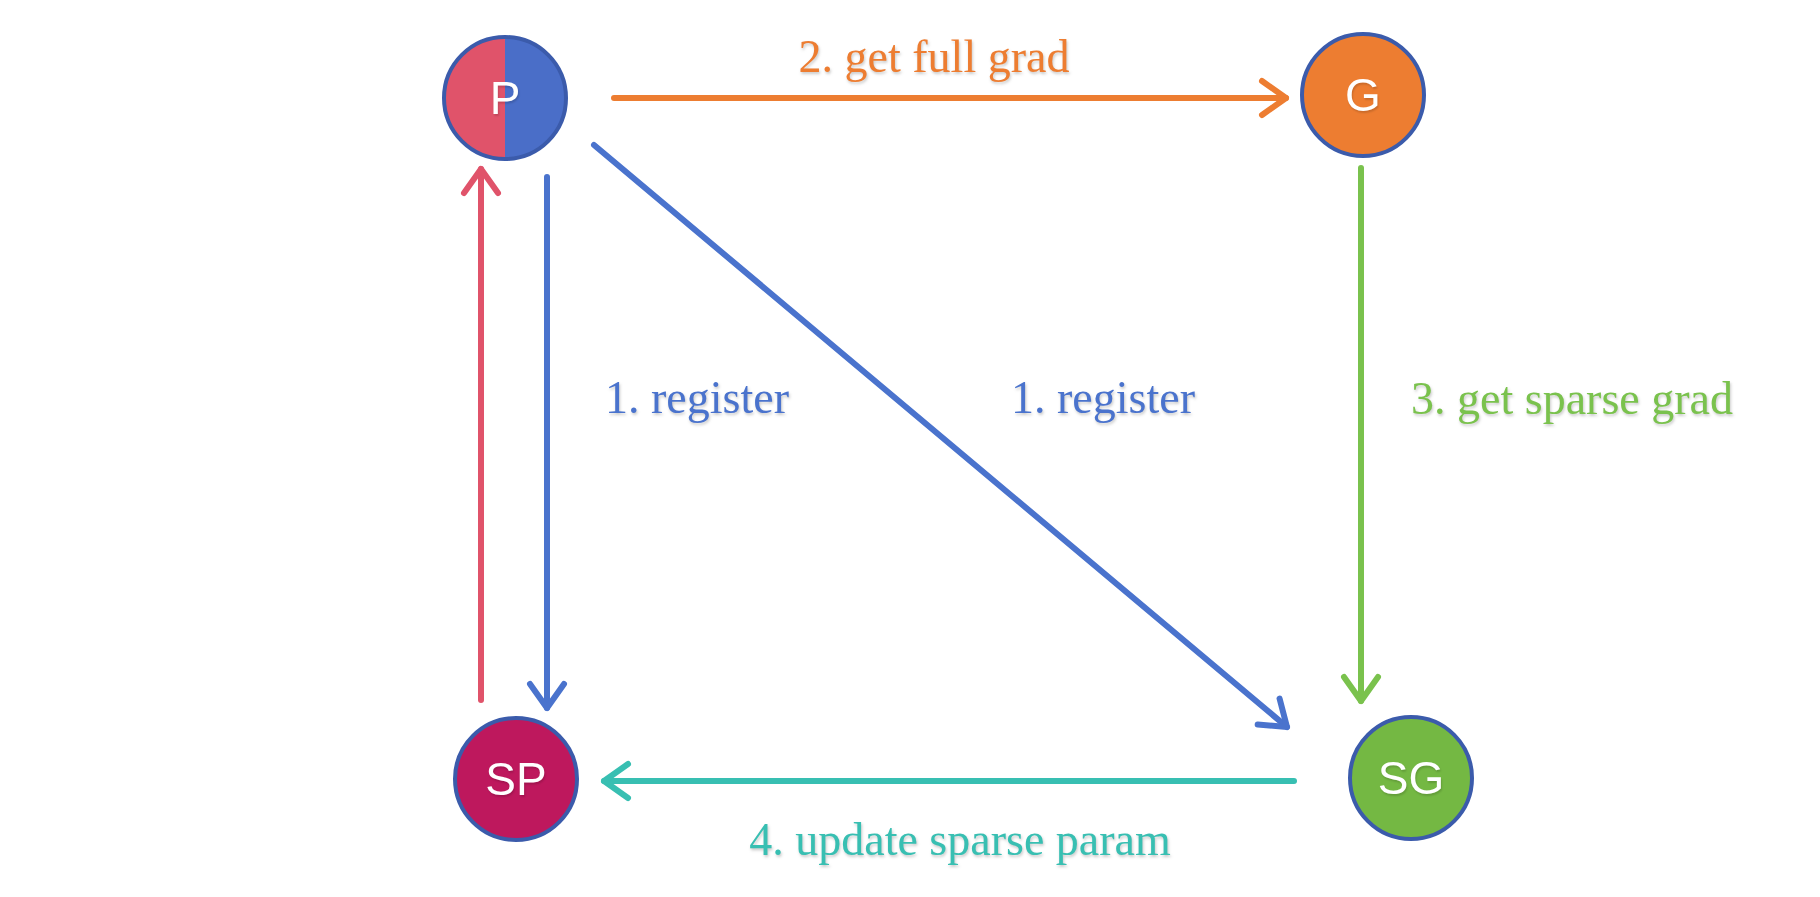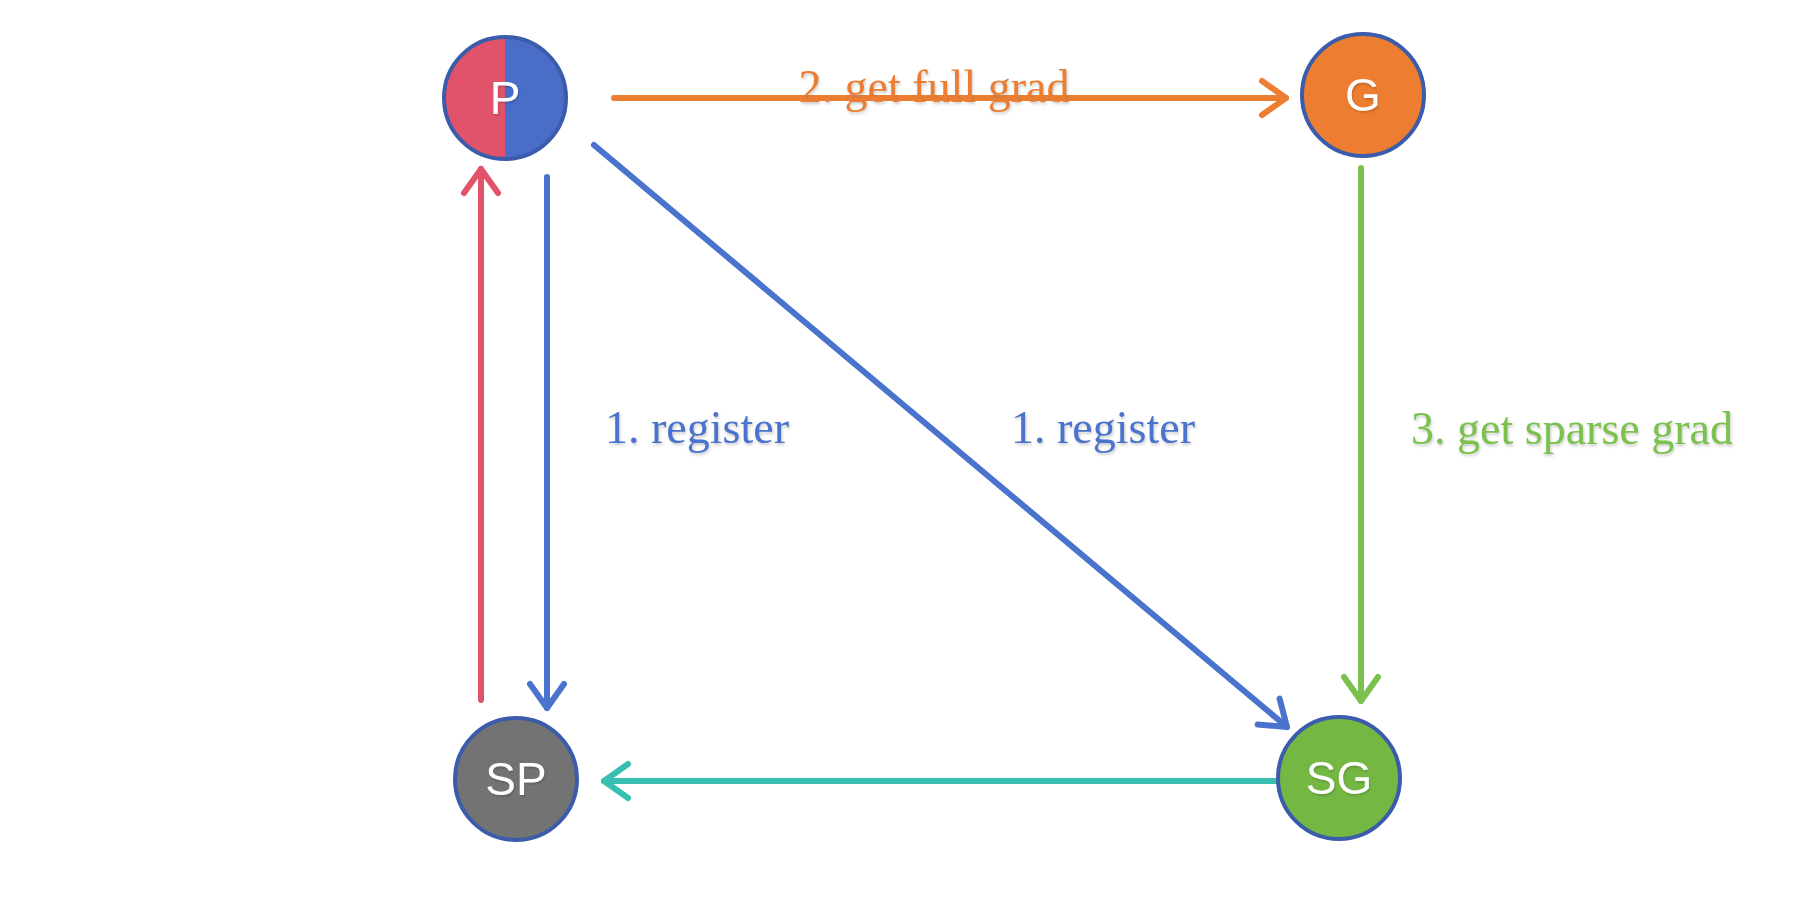"2. get full grad" .edge-label { margin-top: 30px -> none }
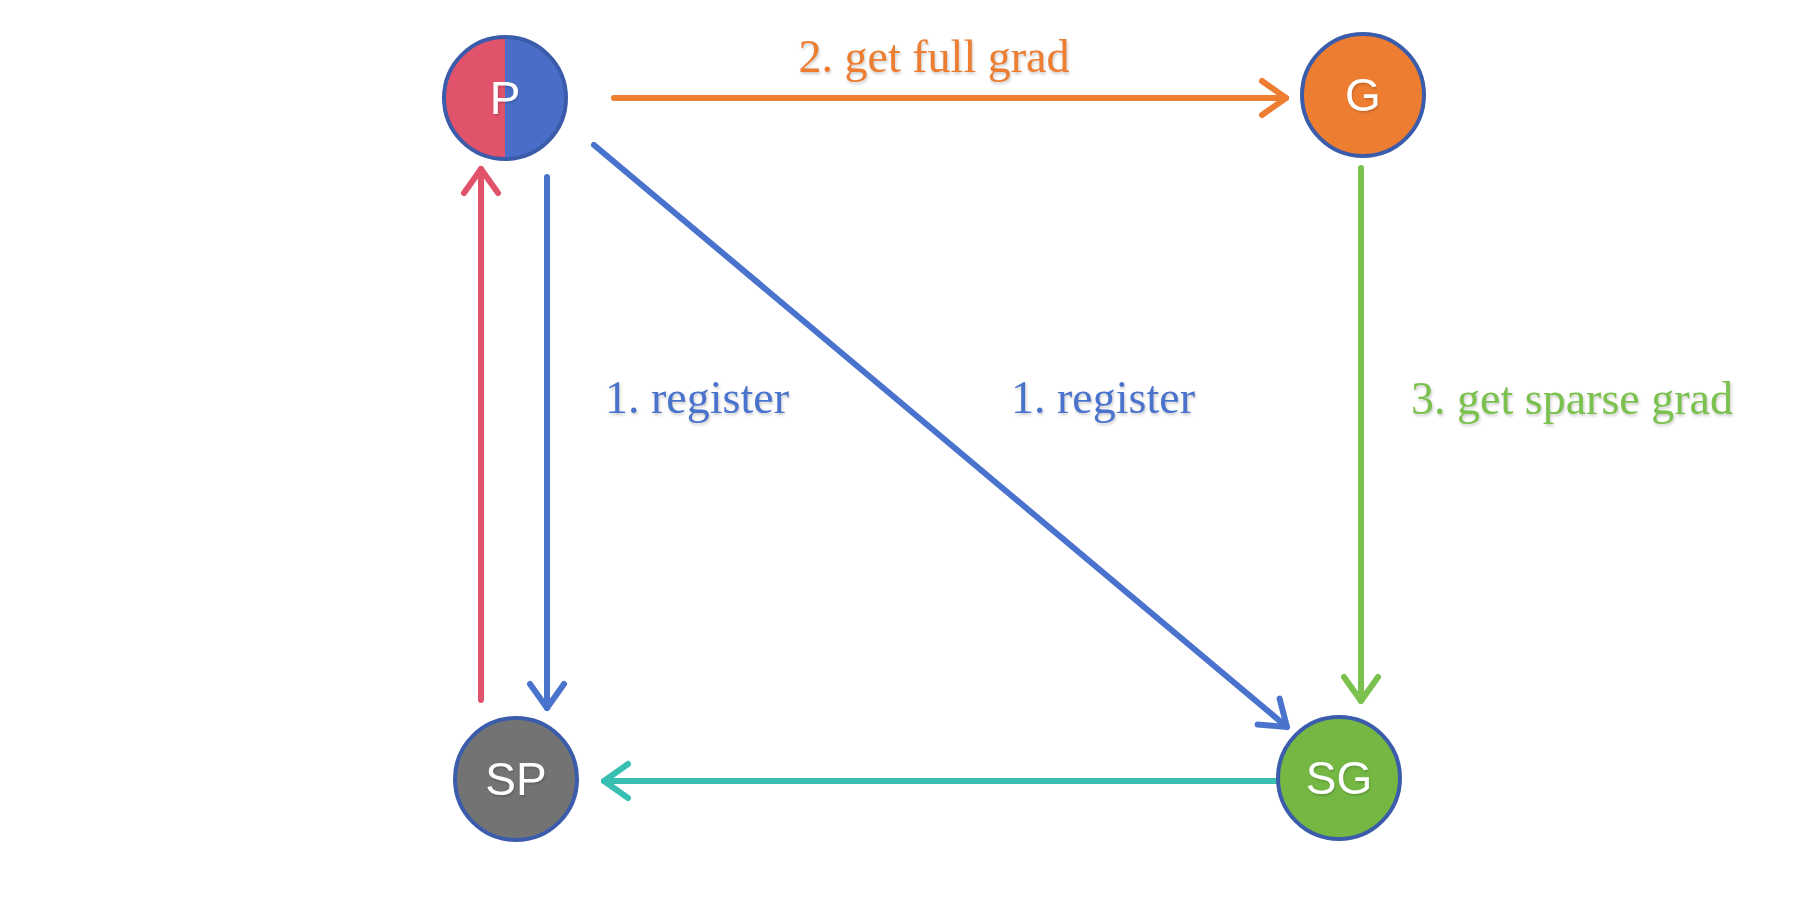"SP" div.node { background: #737373 -> #be185d }
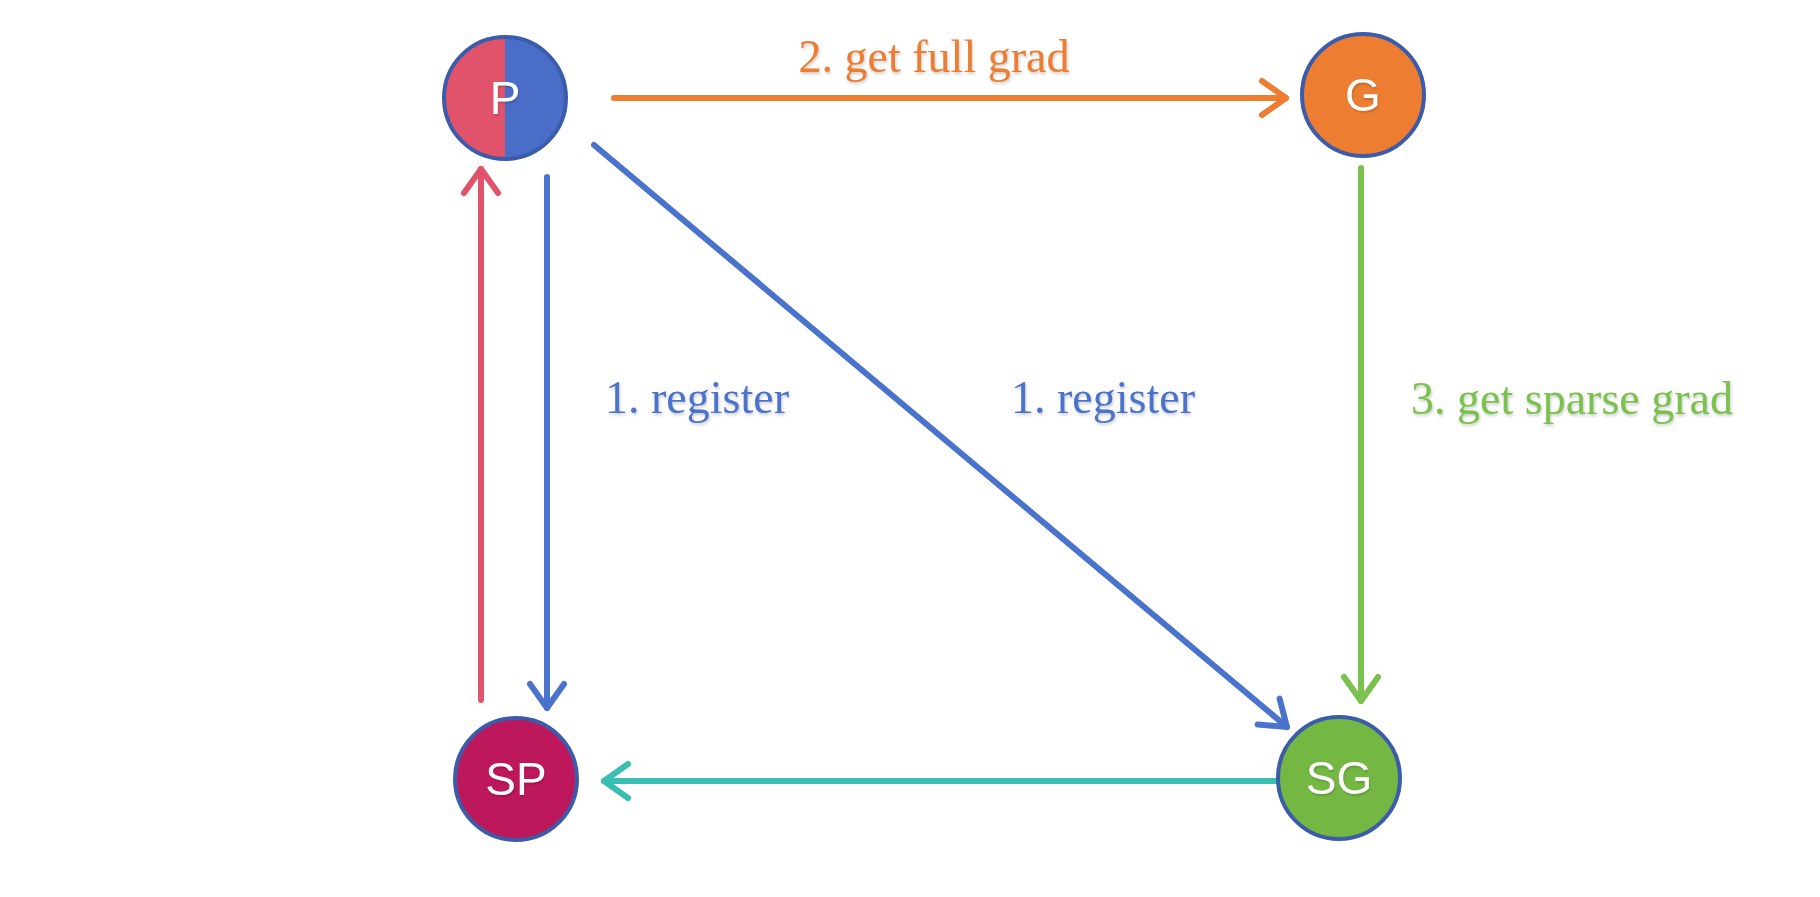"SG" div.node { left: 1276px -> 1348px }
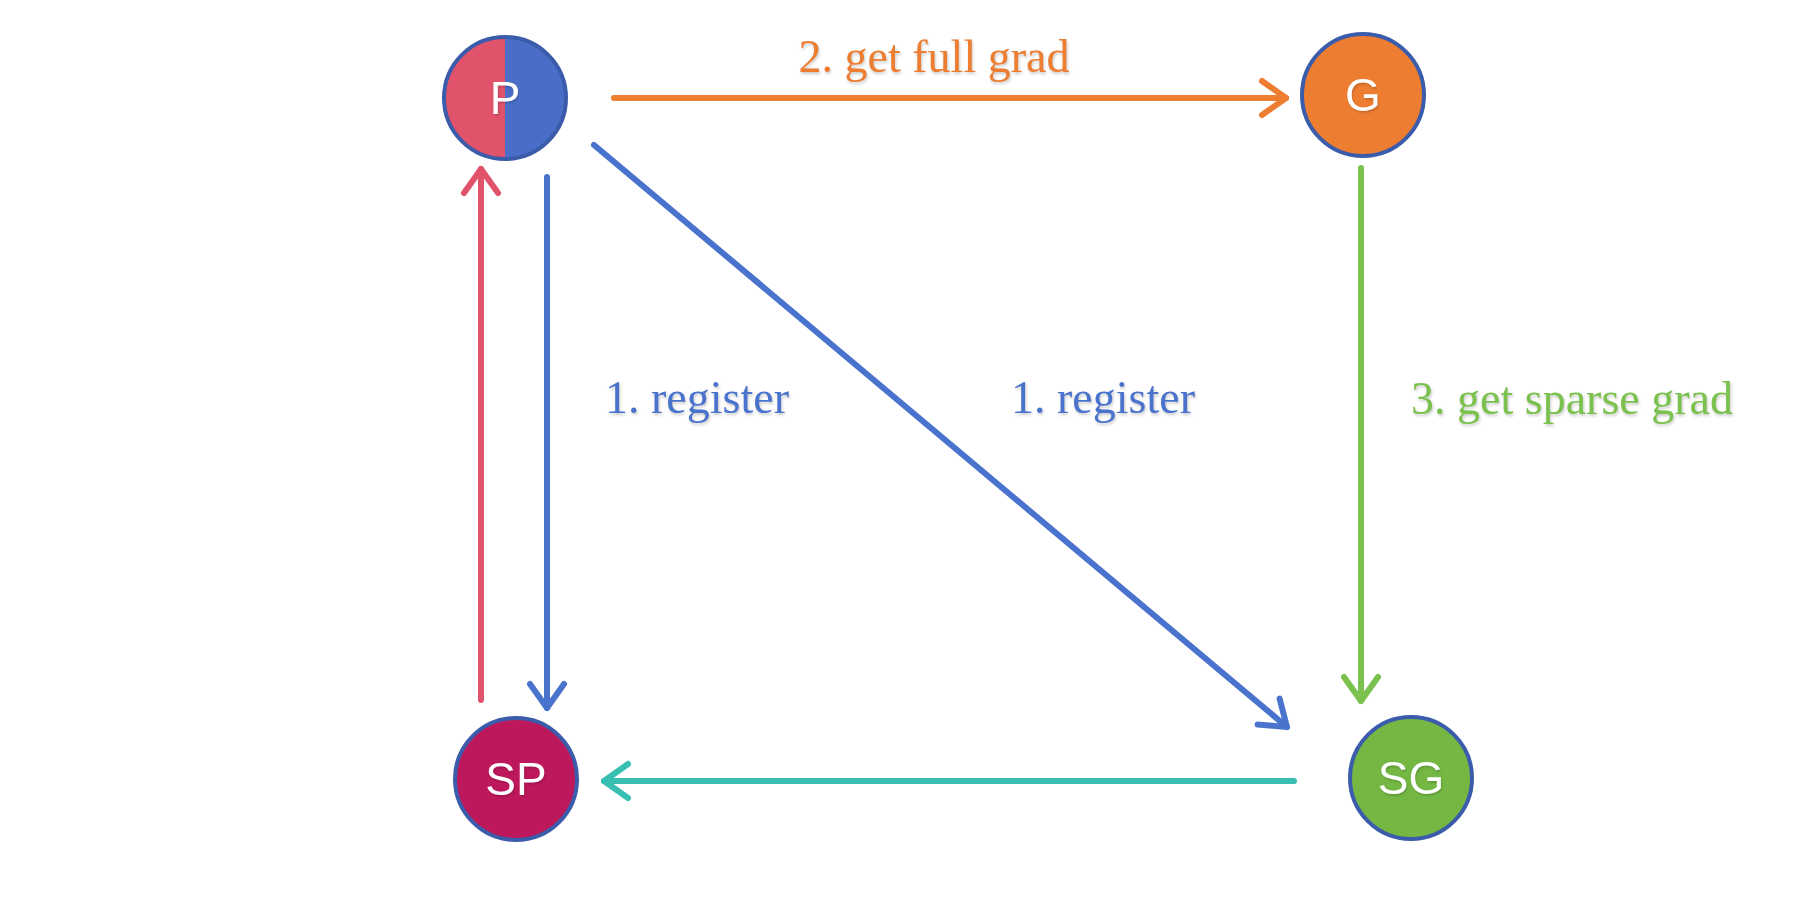"4. update sparse param" div.edge-label { html: none -> <div>4. update sparse param</div> }
